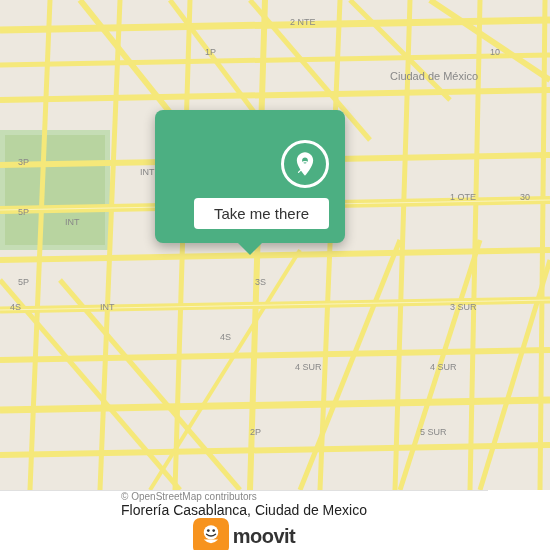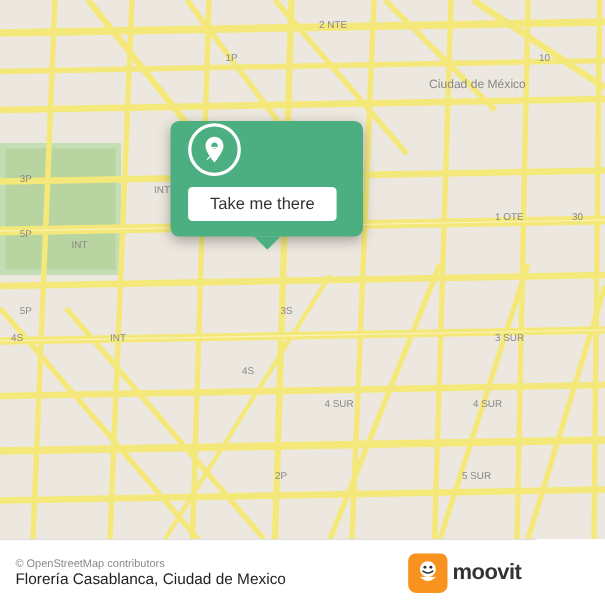"Take me there" #popup-card { align-items: flex-start -> flex-end; padding: 2px 16px 14px -> 30px 16px 14px; width: 175px -> 190px }
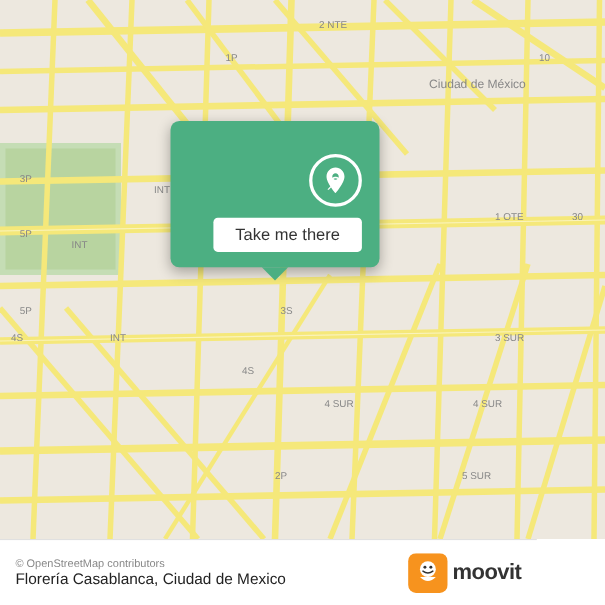"© OpenStreetMap contributors" #footer-bar { flex-direction: none -> column }
